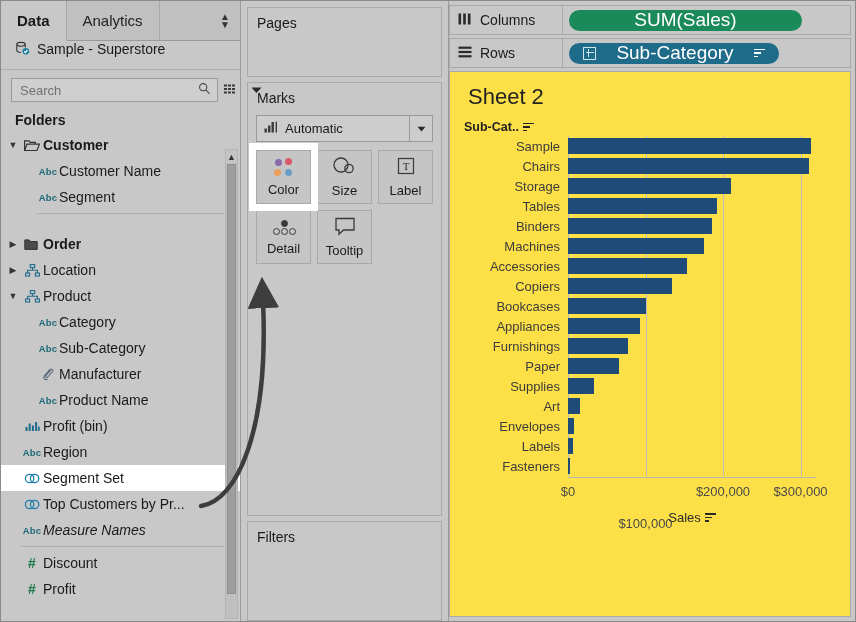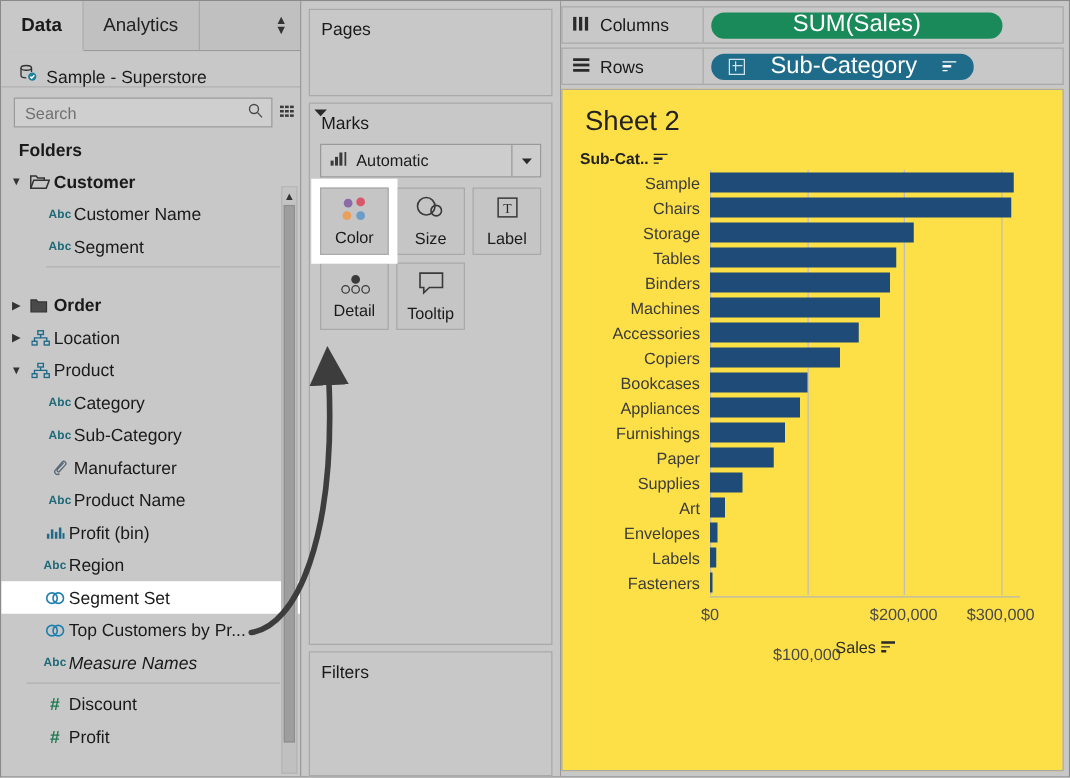"Sample - Superstore" .dsrow { align-items: flex-end -> flex-start }
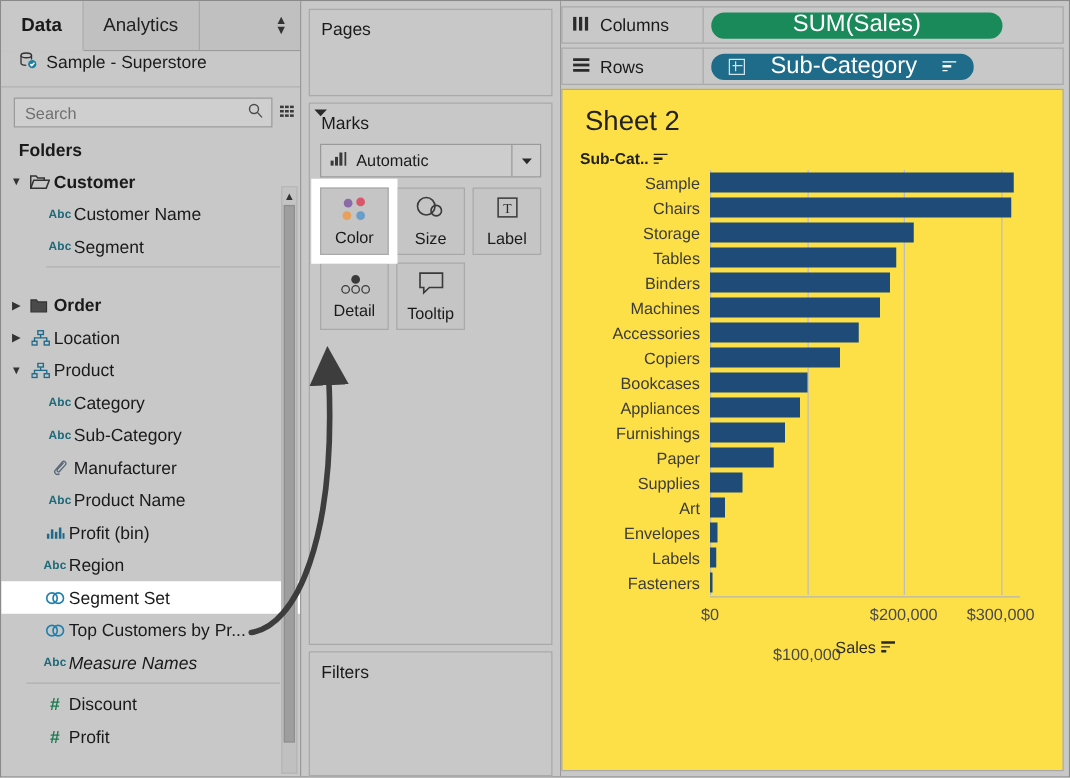"Profit (bin)" .indent0 { padding-left: 32px -> 20px }
